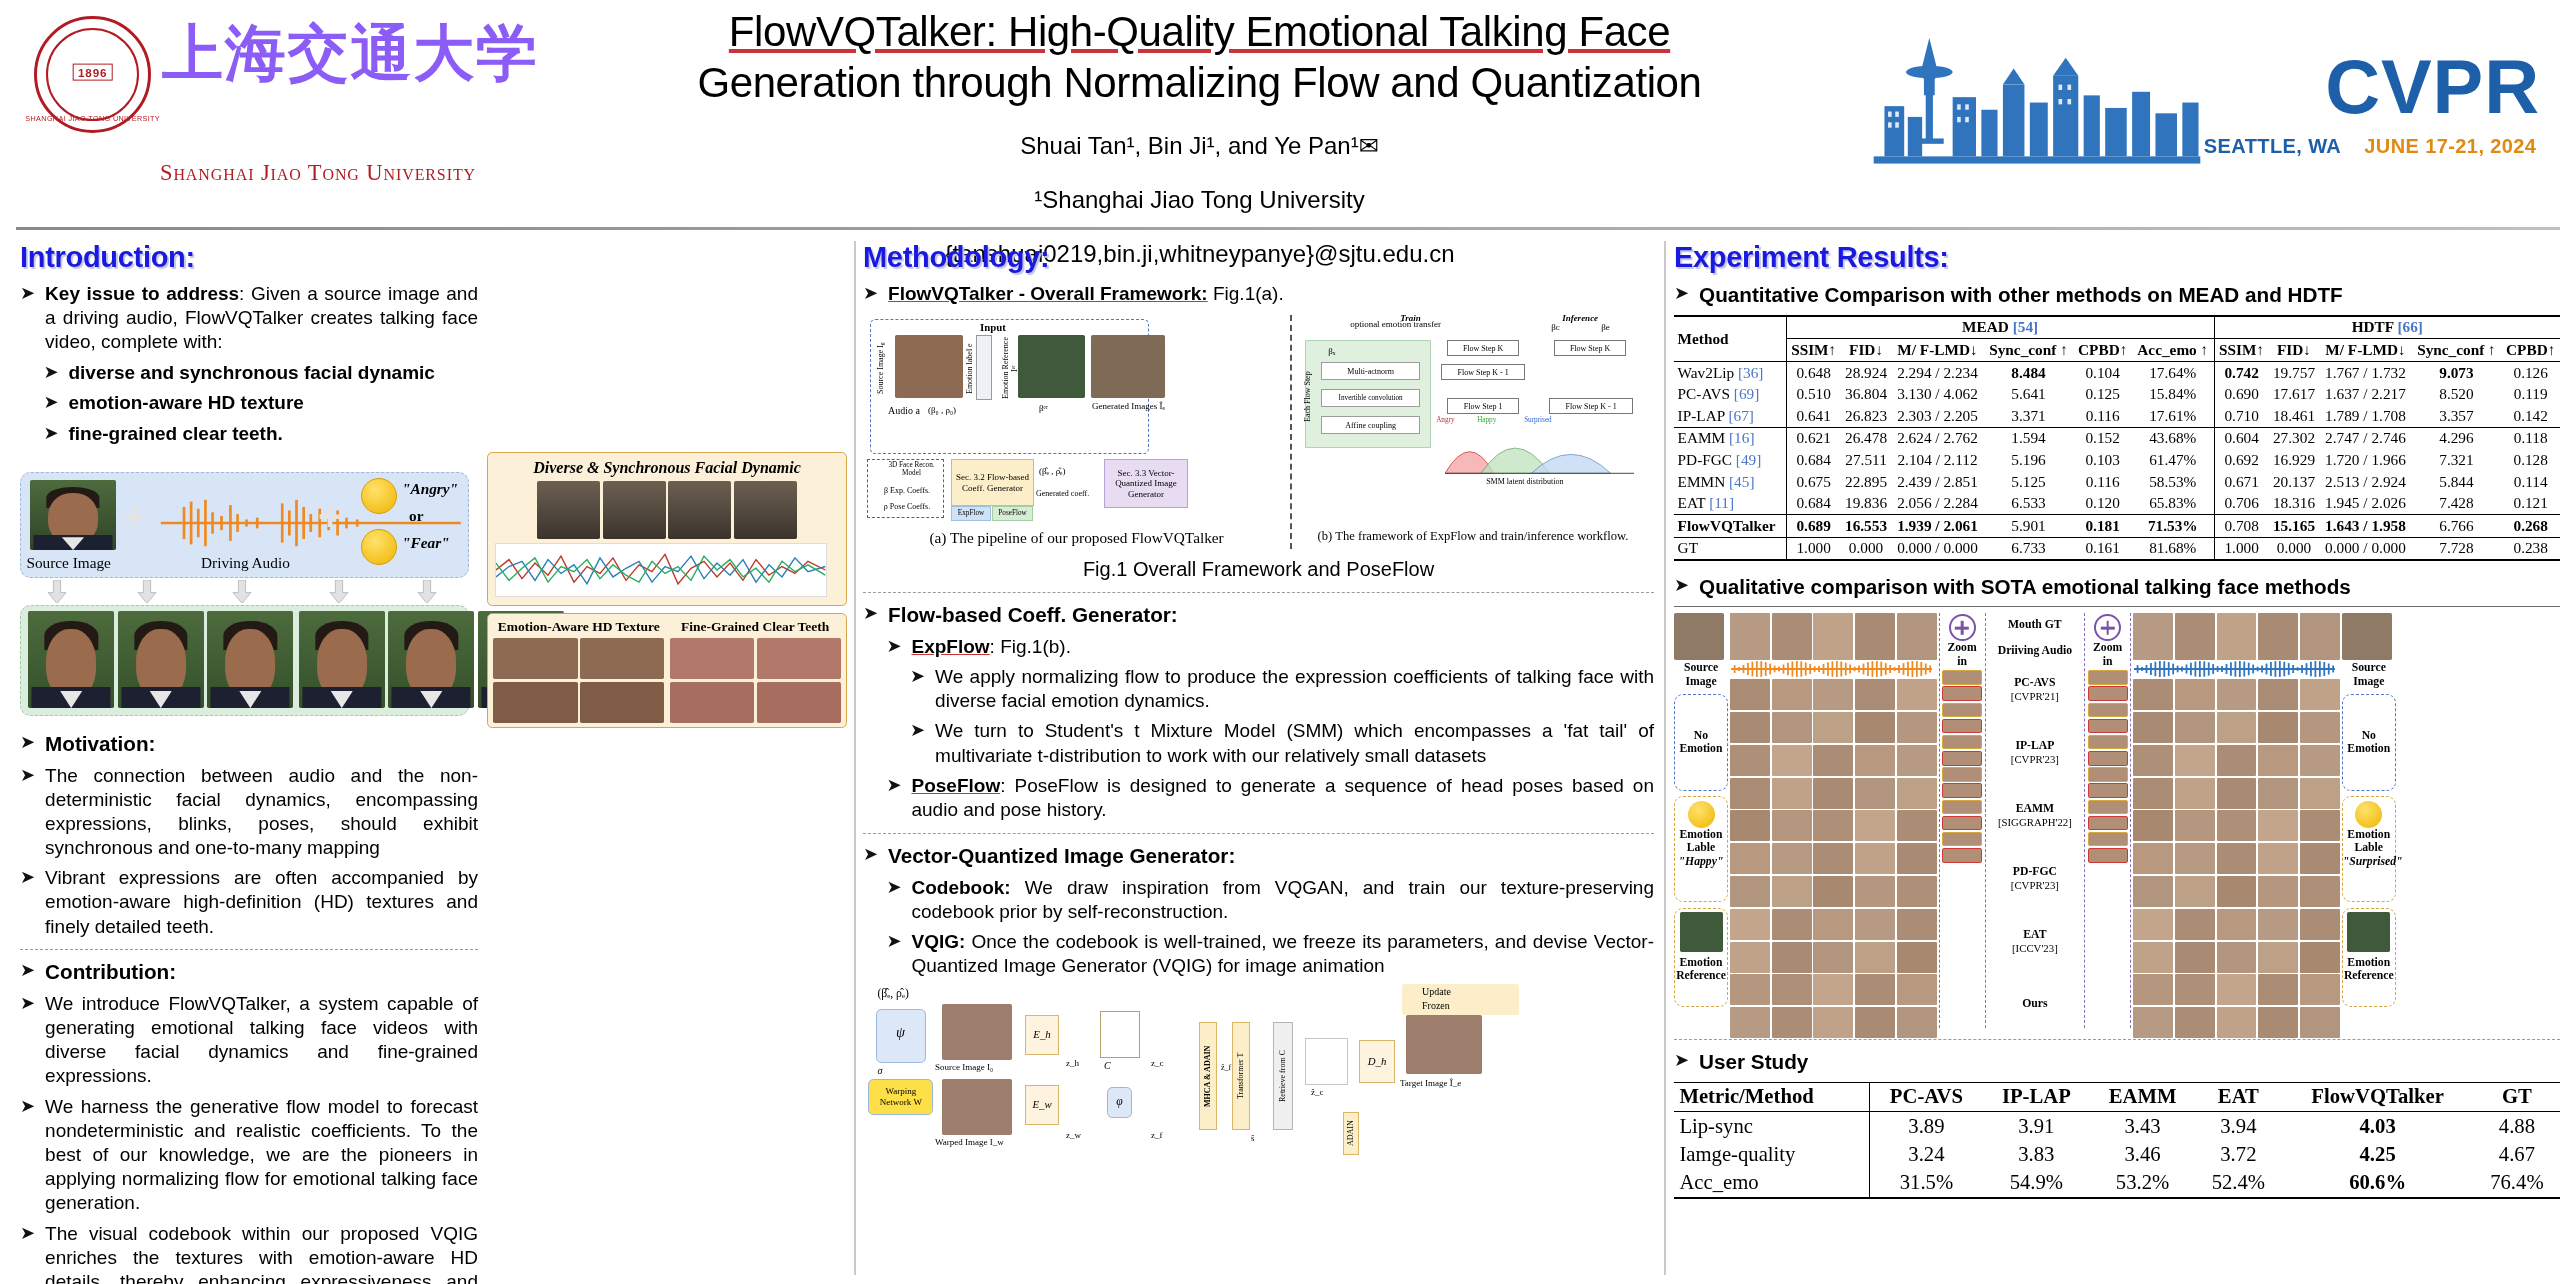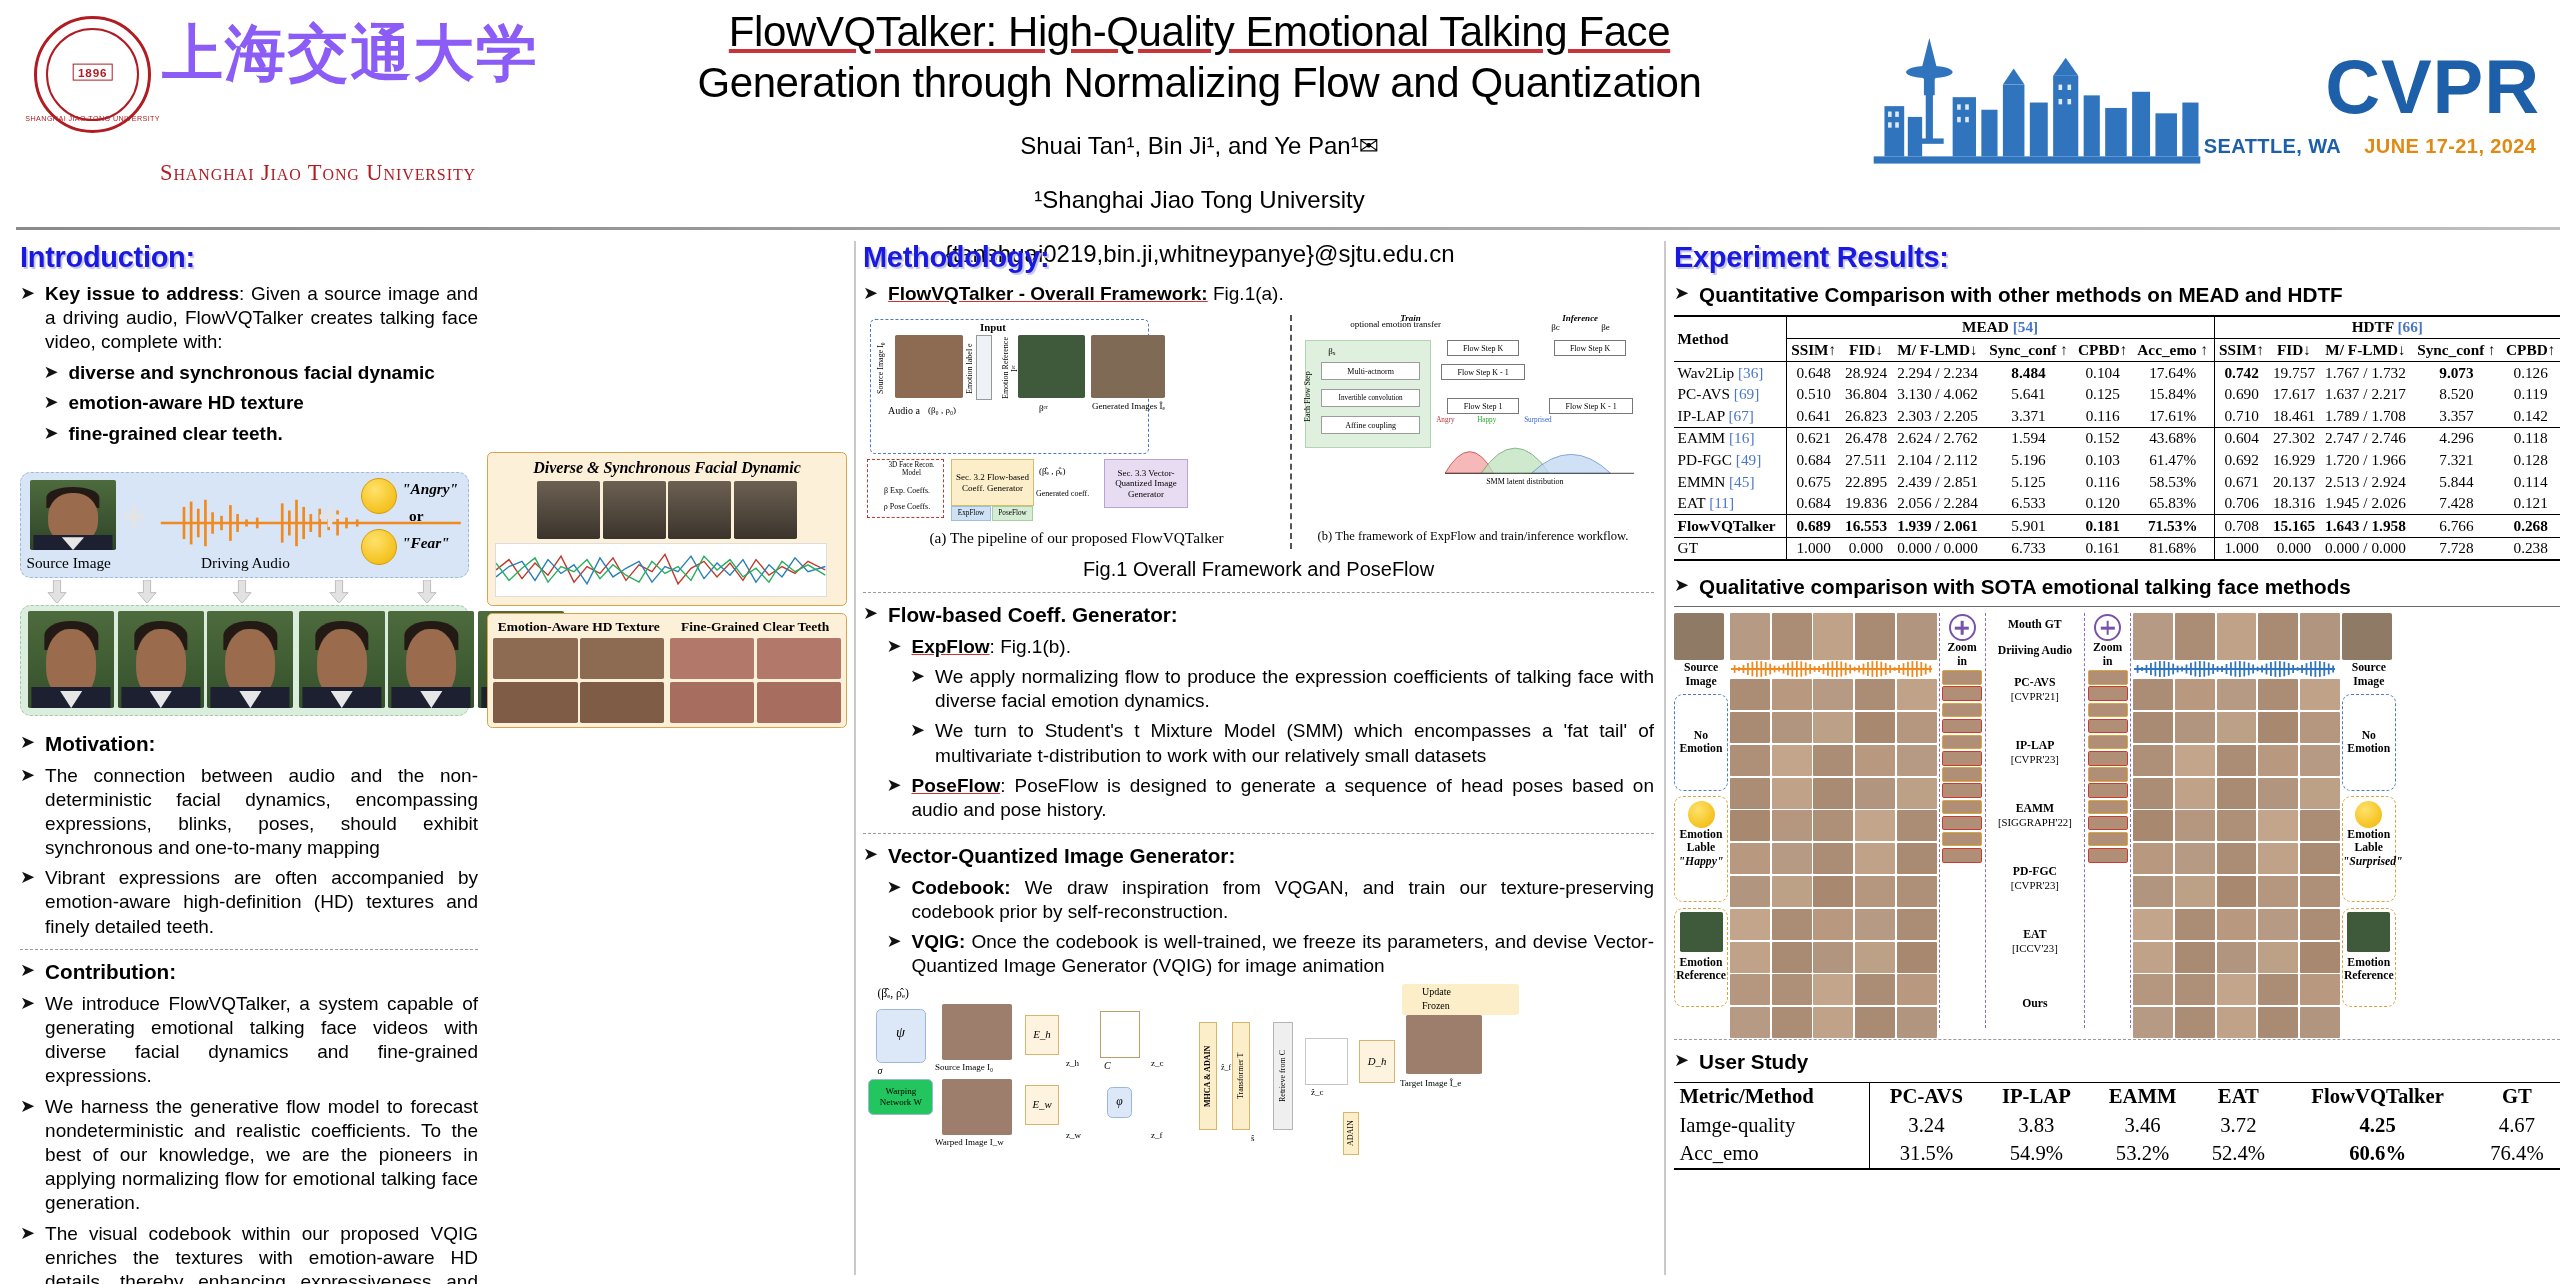"Warping Network W" div.box { background: #22c55e -> #fde047 }
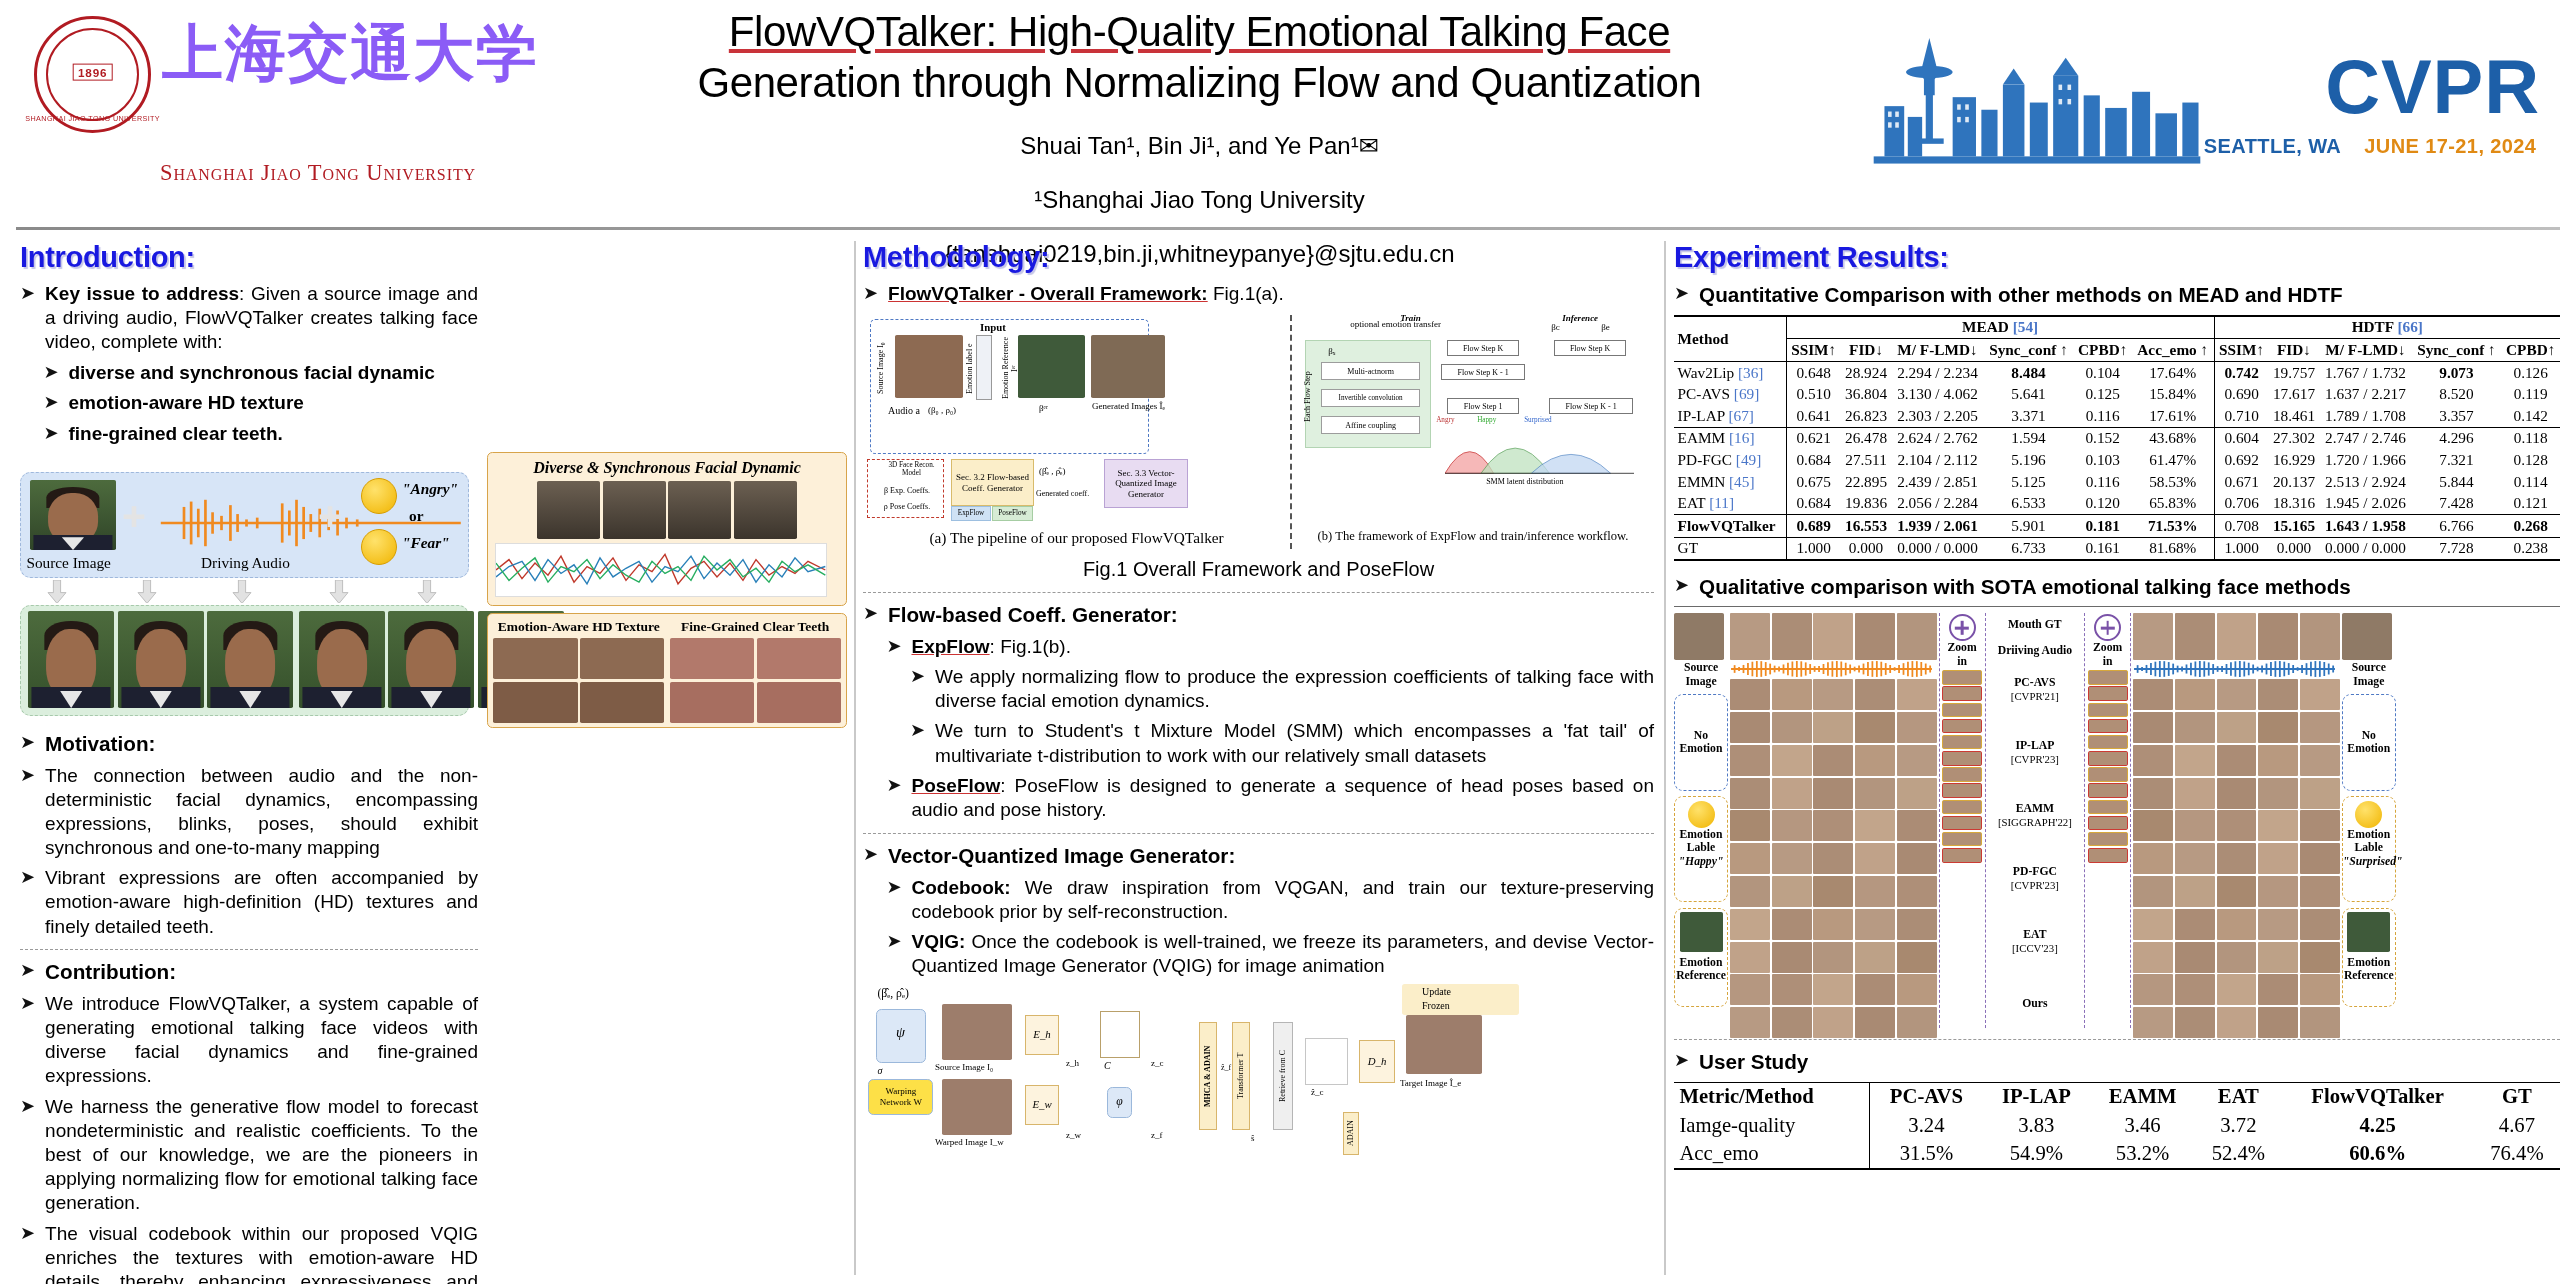"Lip-sync" tr.tl-mid { html: none -> <tr> <td>Lip-sync</td> <td>3.89</td> <td>3.91</td> <td>3.43</td> <td>3.94</td> <td>4.03</td> <td>4.88</td> </tr> }
